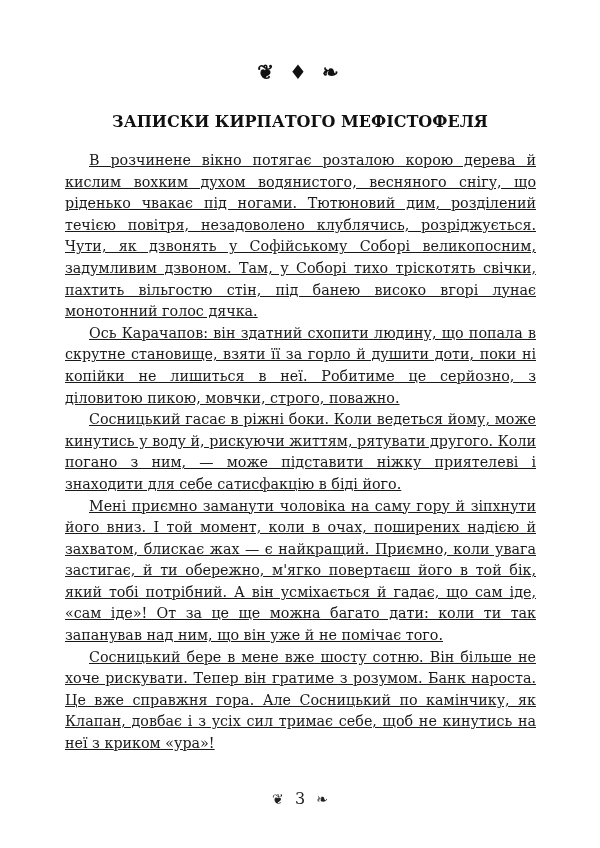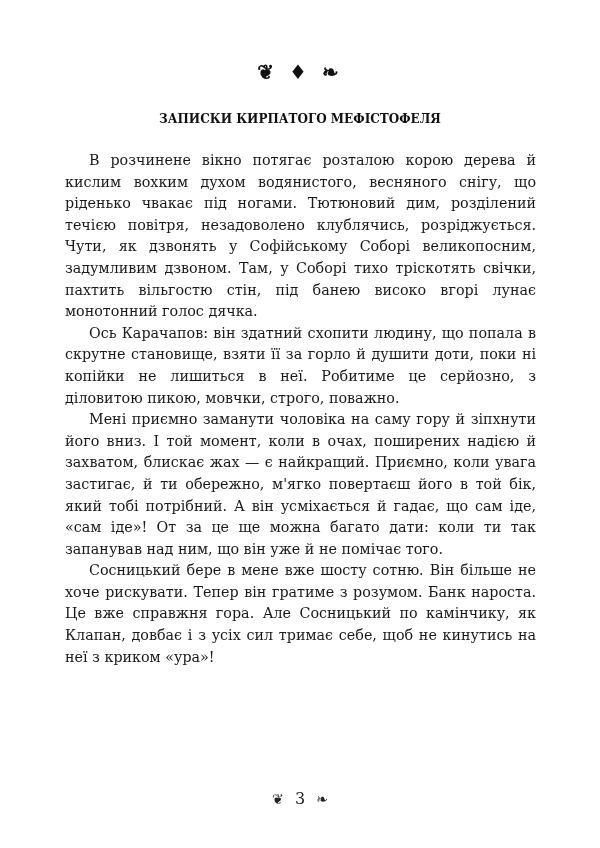"ЗАПИСКИ КИРПАТОГО МЕФІСТОФЕЛЯ" .title { font-size: 12px -> 16px }
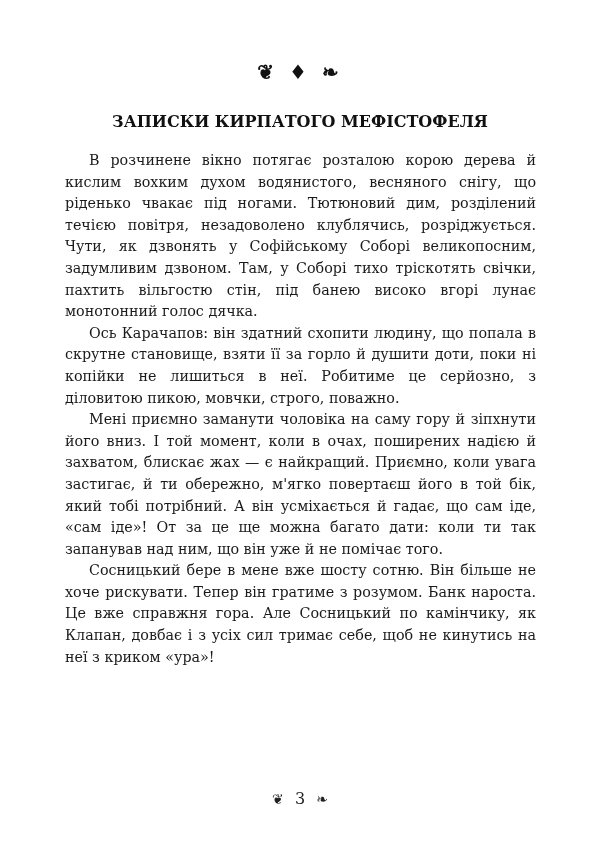"В розчинене вікно потягає розталою" .body-text p { text-decoration: none -> underline }
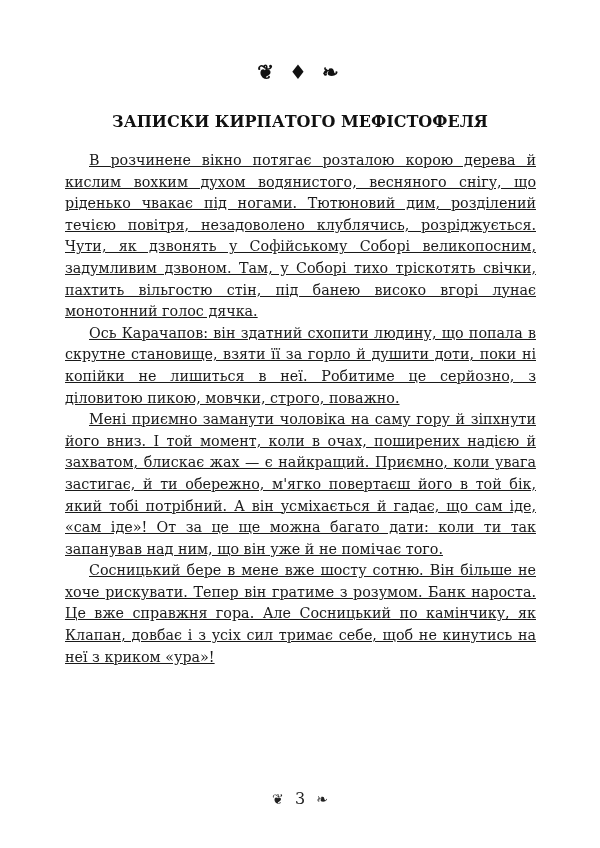"Сосницький гасає в ріжні боки." p { html: none -> <p>Сосницький гасає в ріжні боки. Коли ведеться йому, може кинутись у воду й, рискуючи життям, рятувати другого. Коли погано з ним, — може підставити ніжку приятелеві і знаходити для себе сатисфакцію в біді його.</p> }
